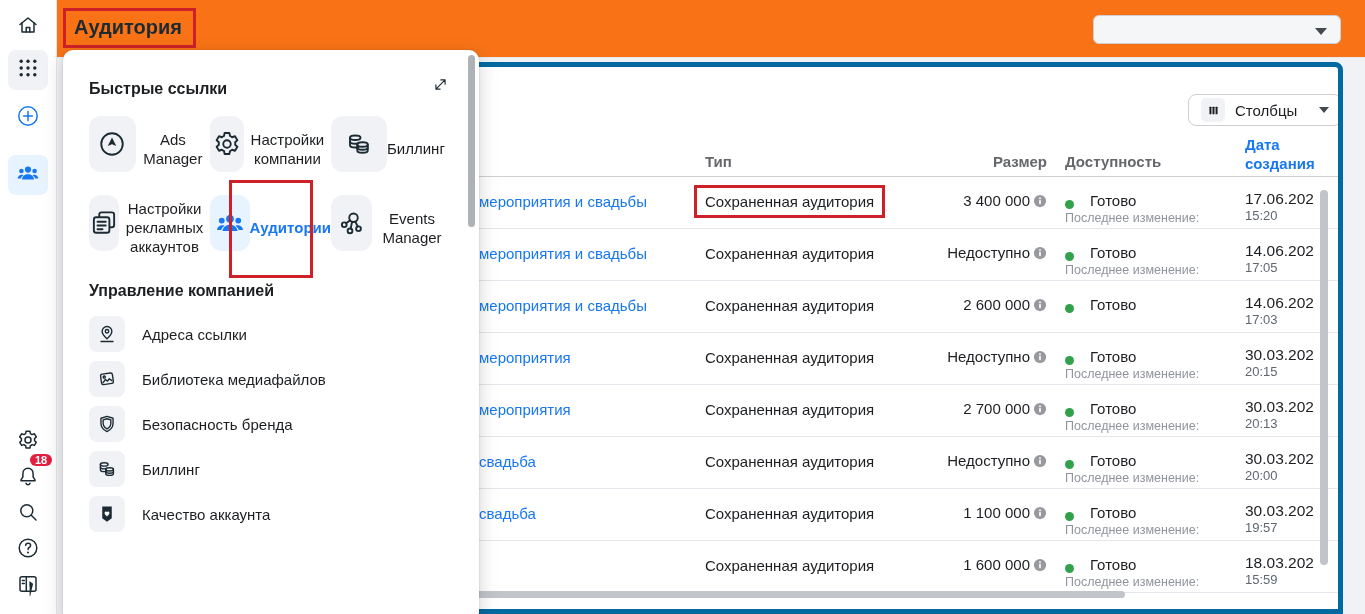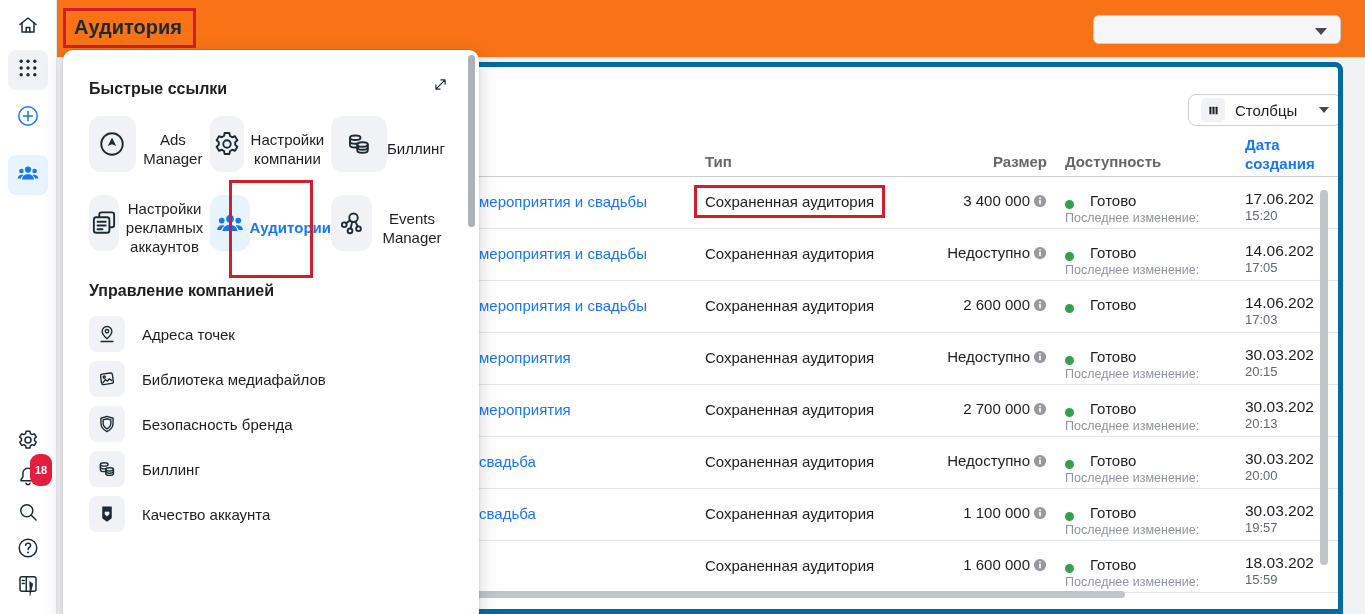"Адреса точек" span.mi-label { text: точек -> ссылки }
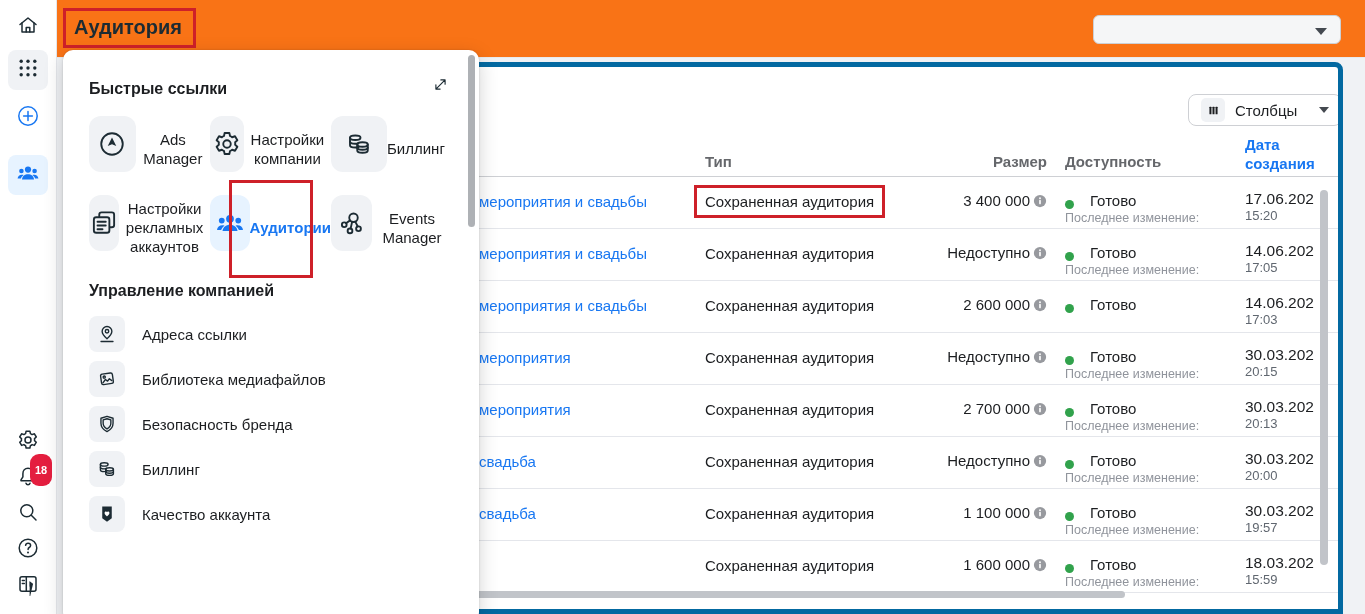"18" .nav-badge { padding: 10px 5px -> 0 5px }
